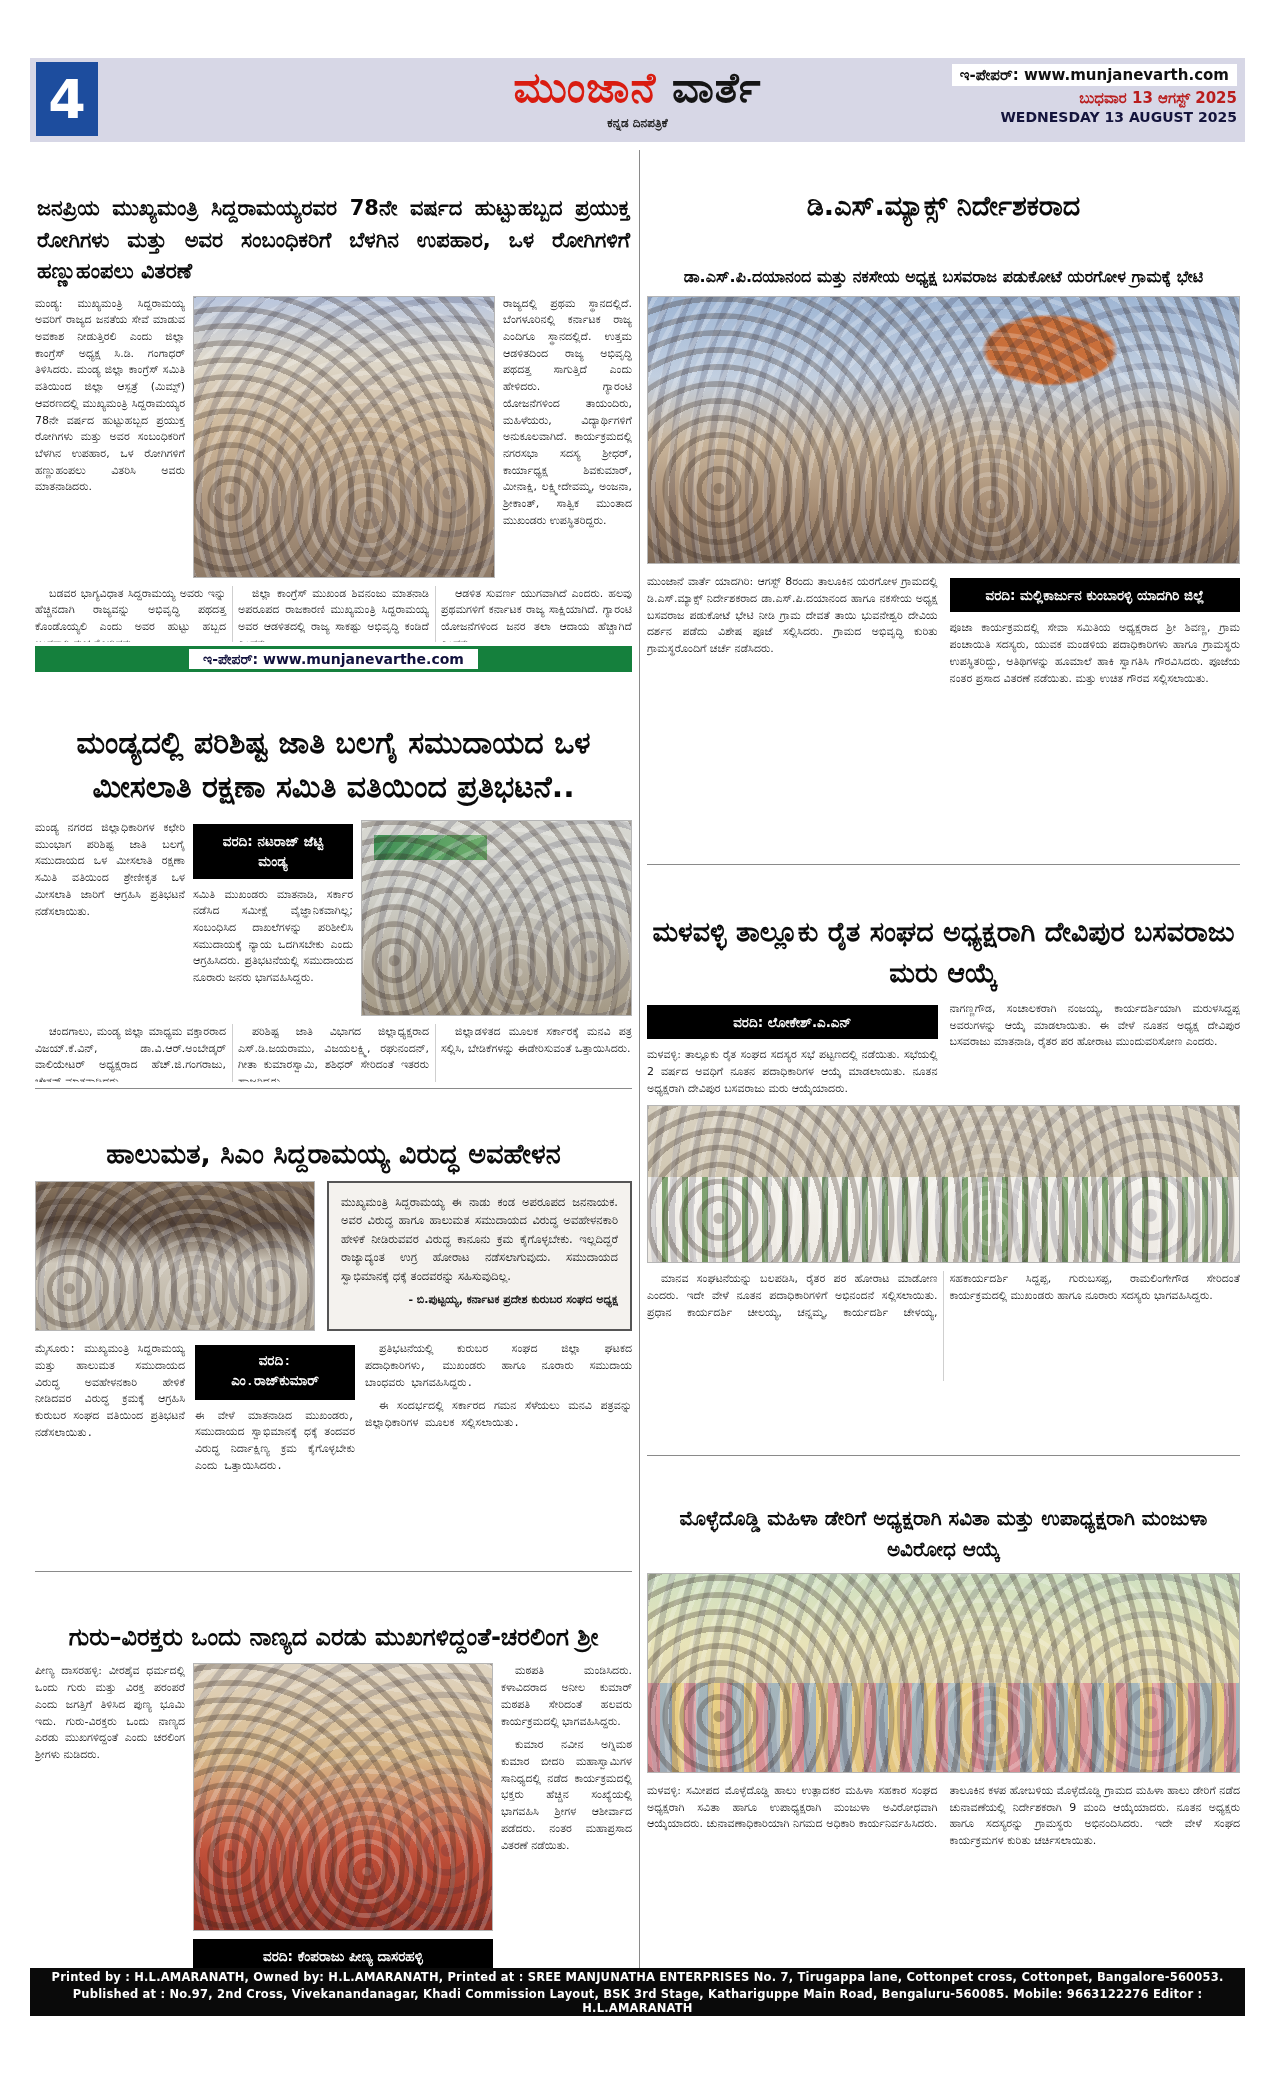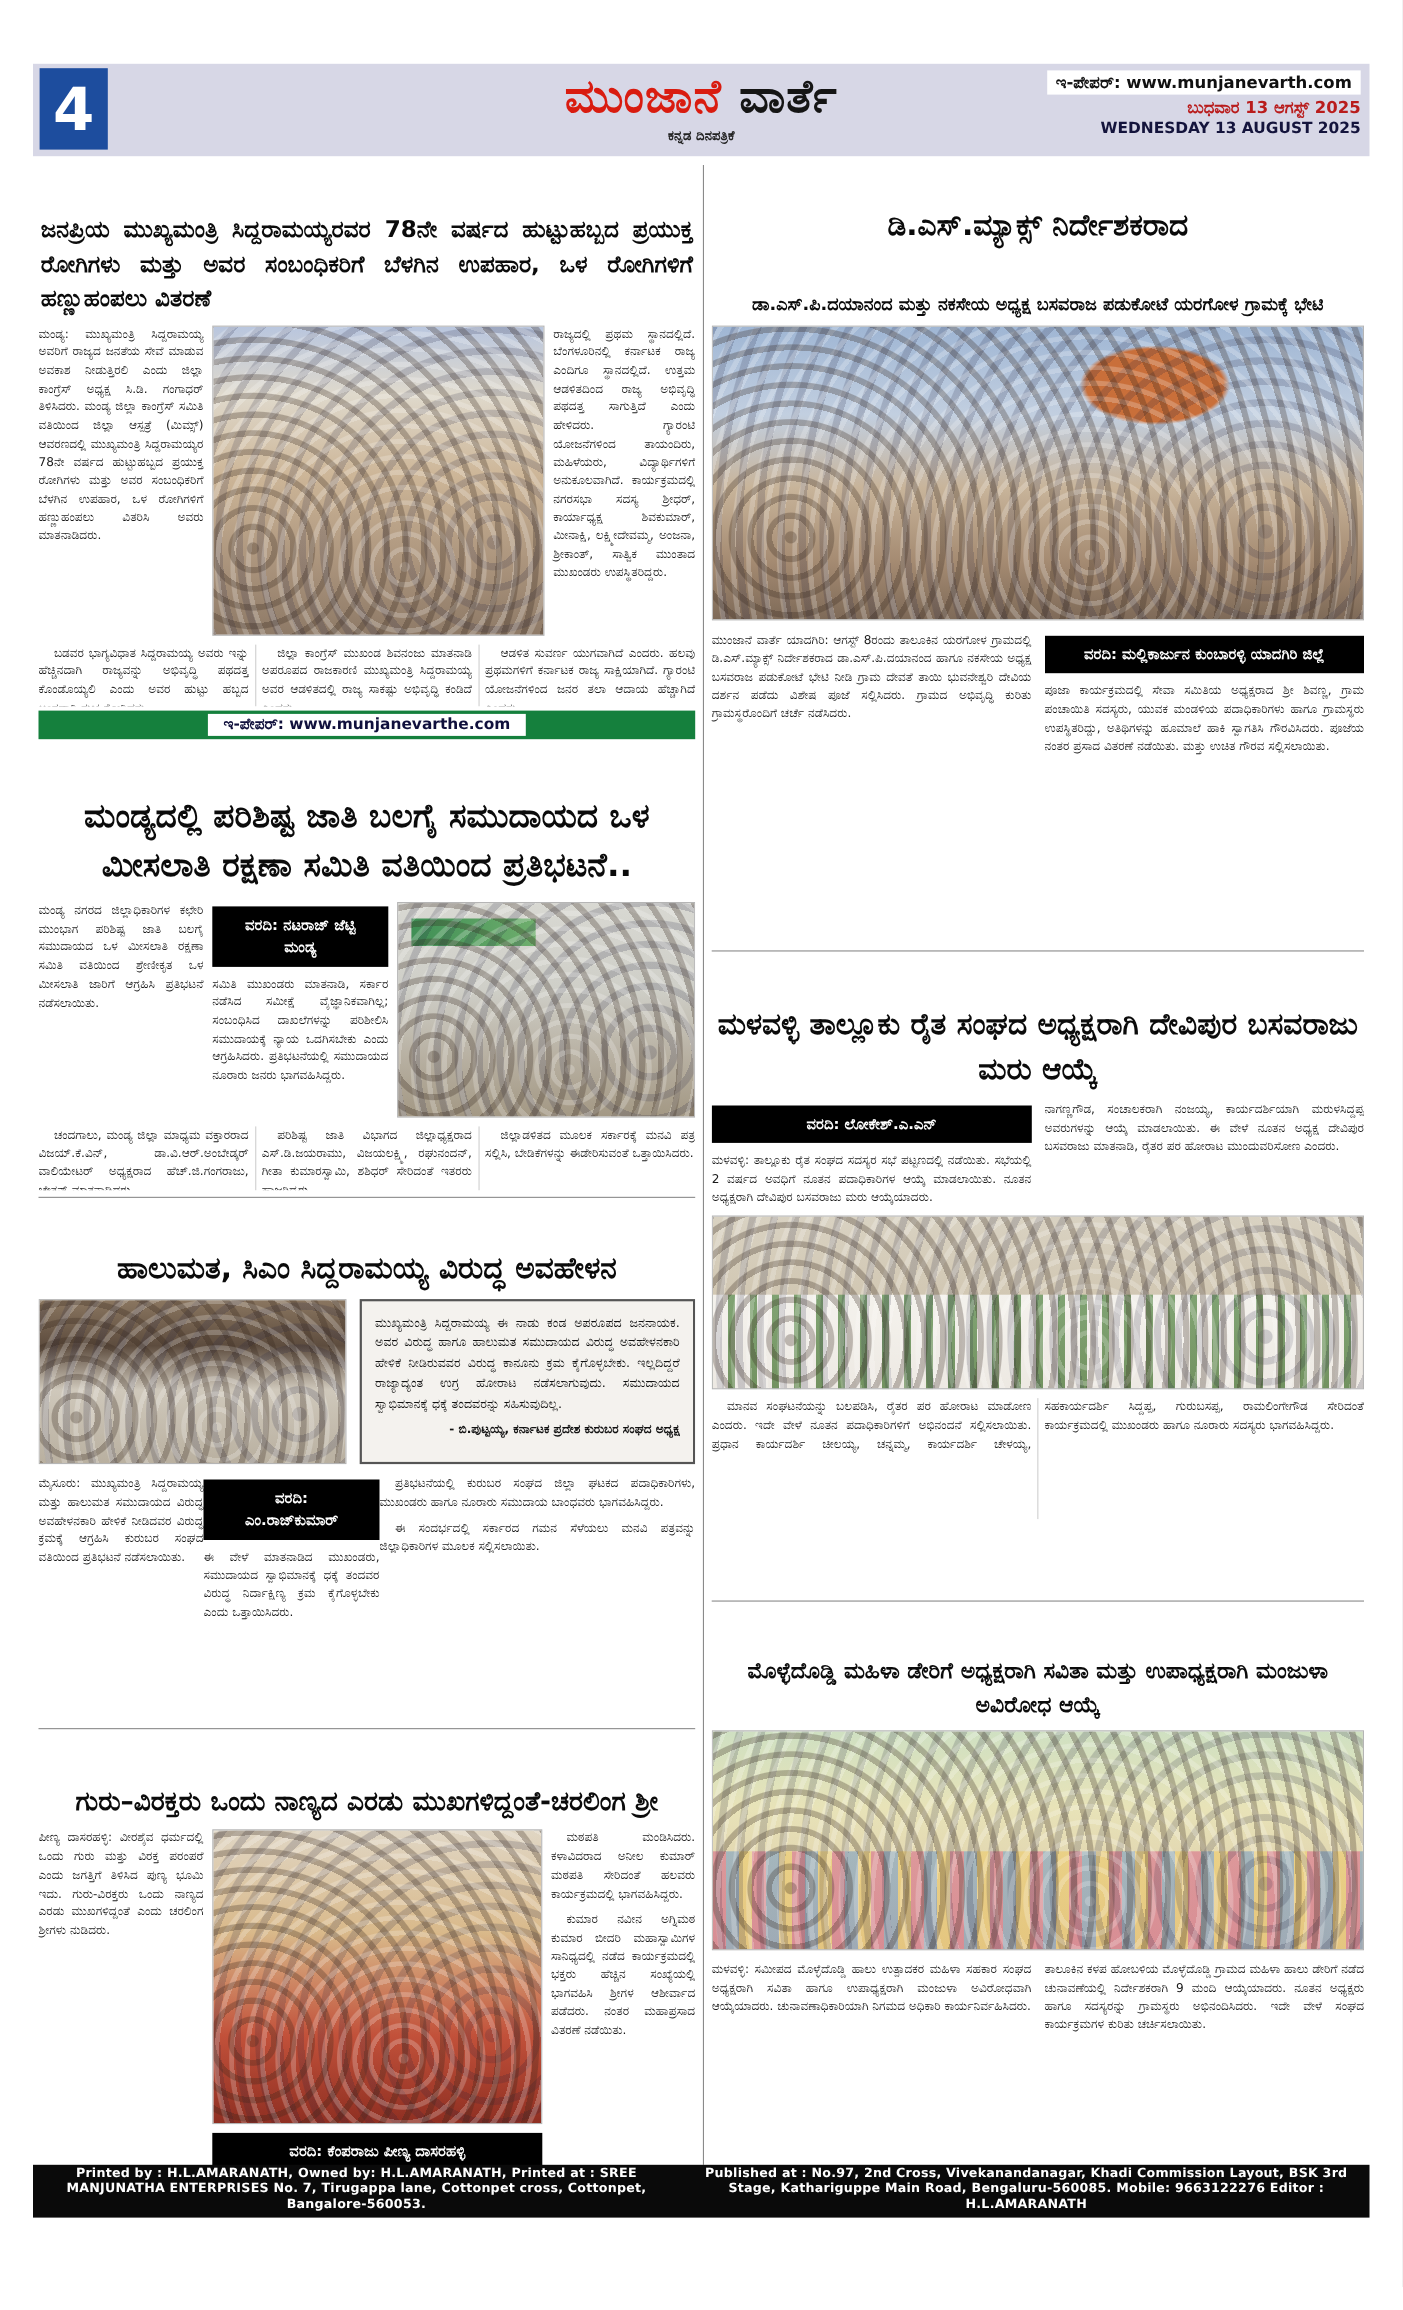"ಮೈಸೂರು: ಮುಖ್ಯಮಂತ್ರಿ ಸಿದ್ದರಾಮಯ್ಯ ಮತ್ತು" div.row { font-family: none -> Liberation Mono, monospace; gap: 0 -> 10px }
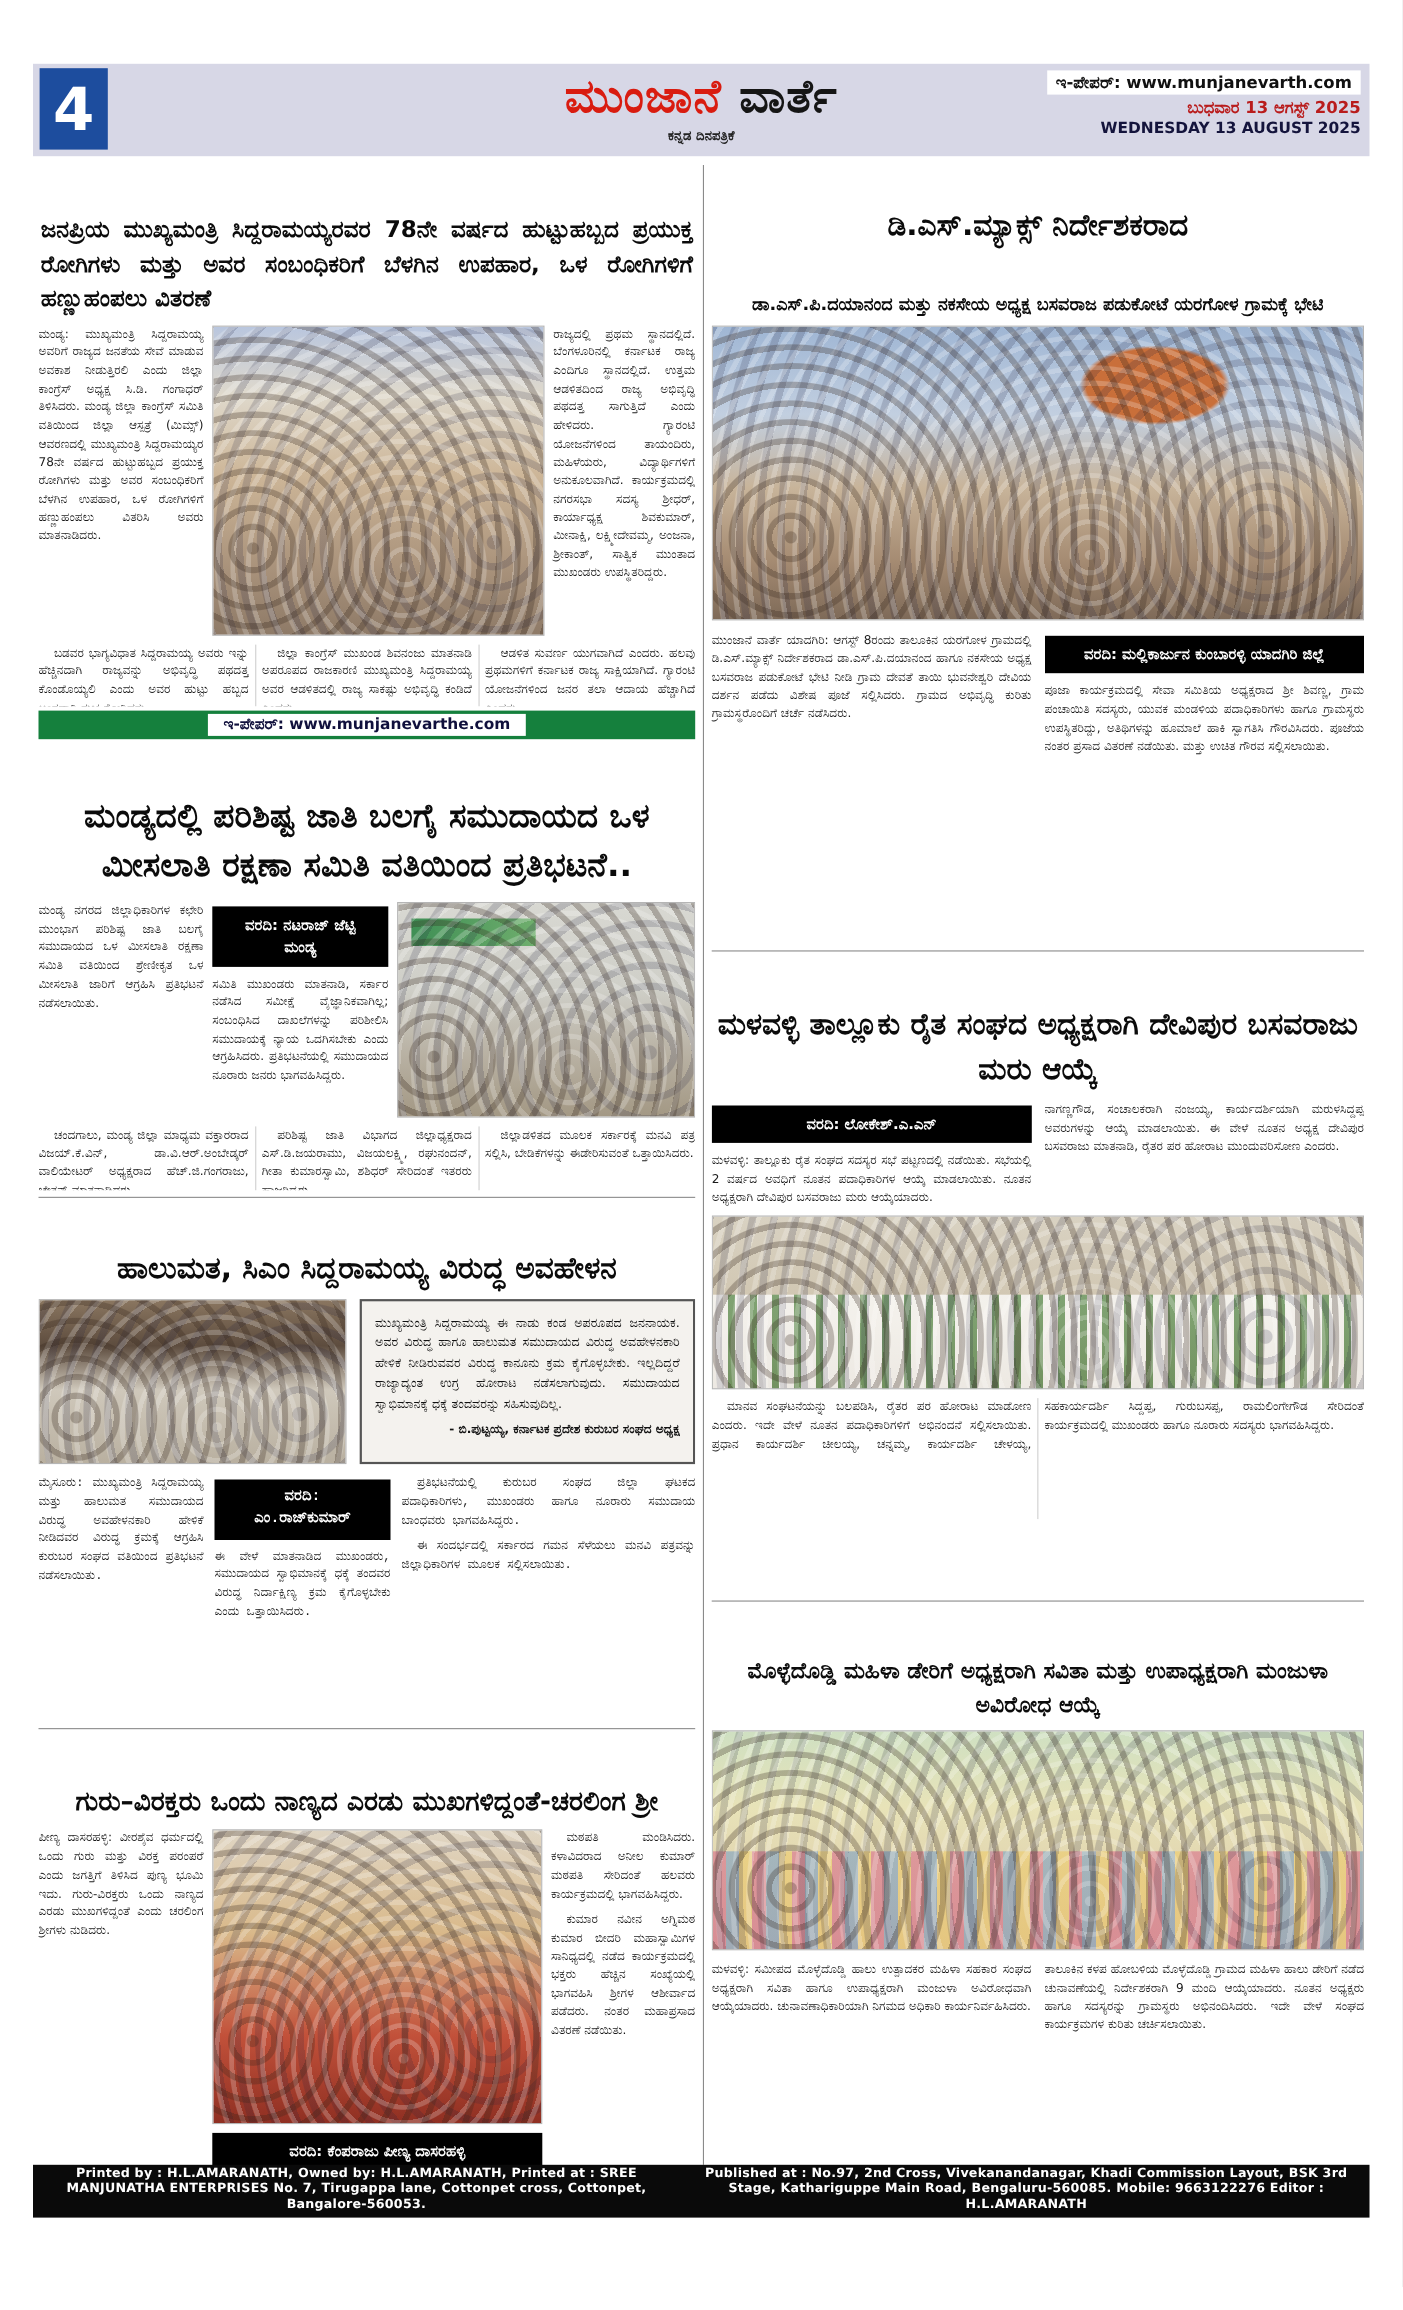"Printed by : H.L.AMARANATH, Owned" .footer { flex-direction: row -> column }
